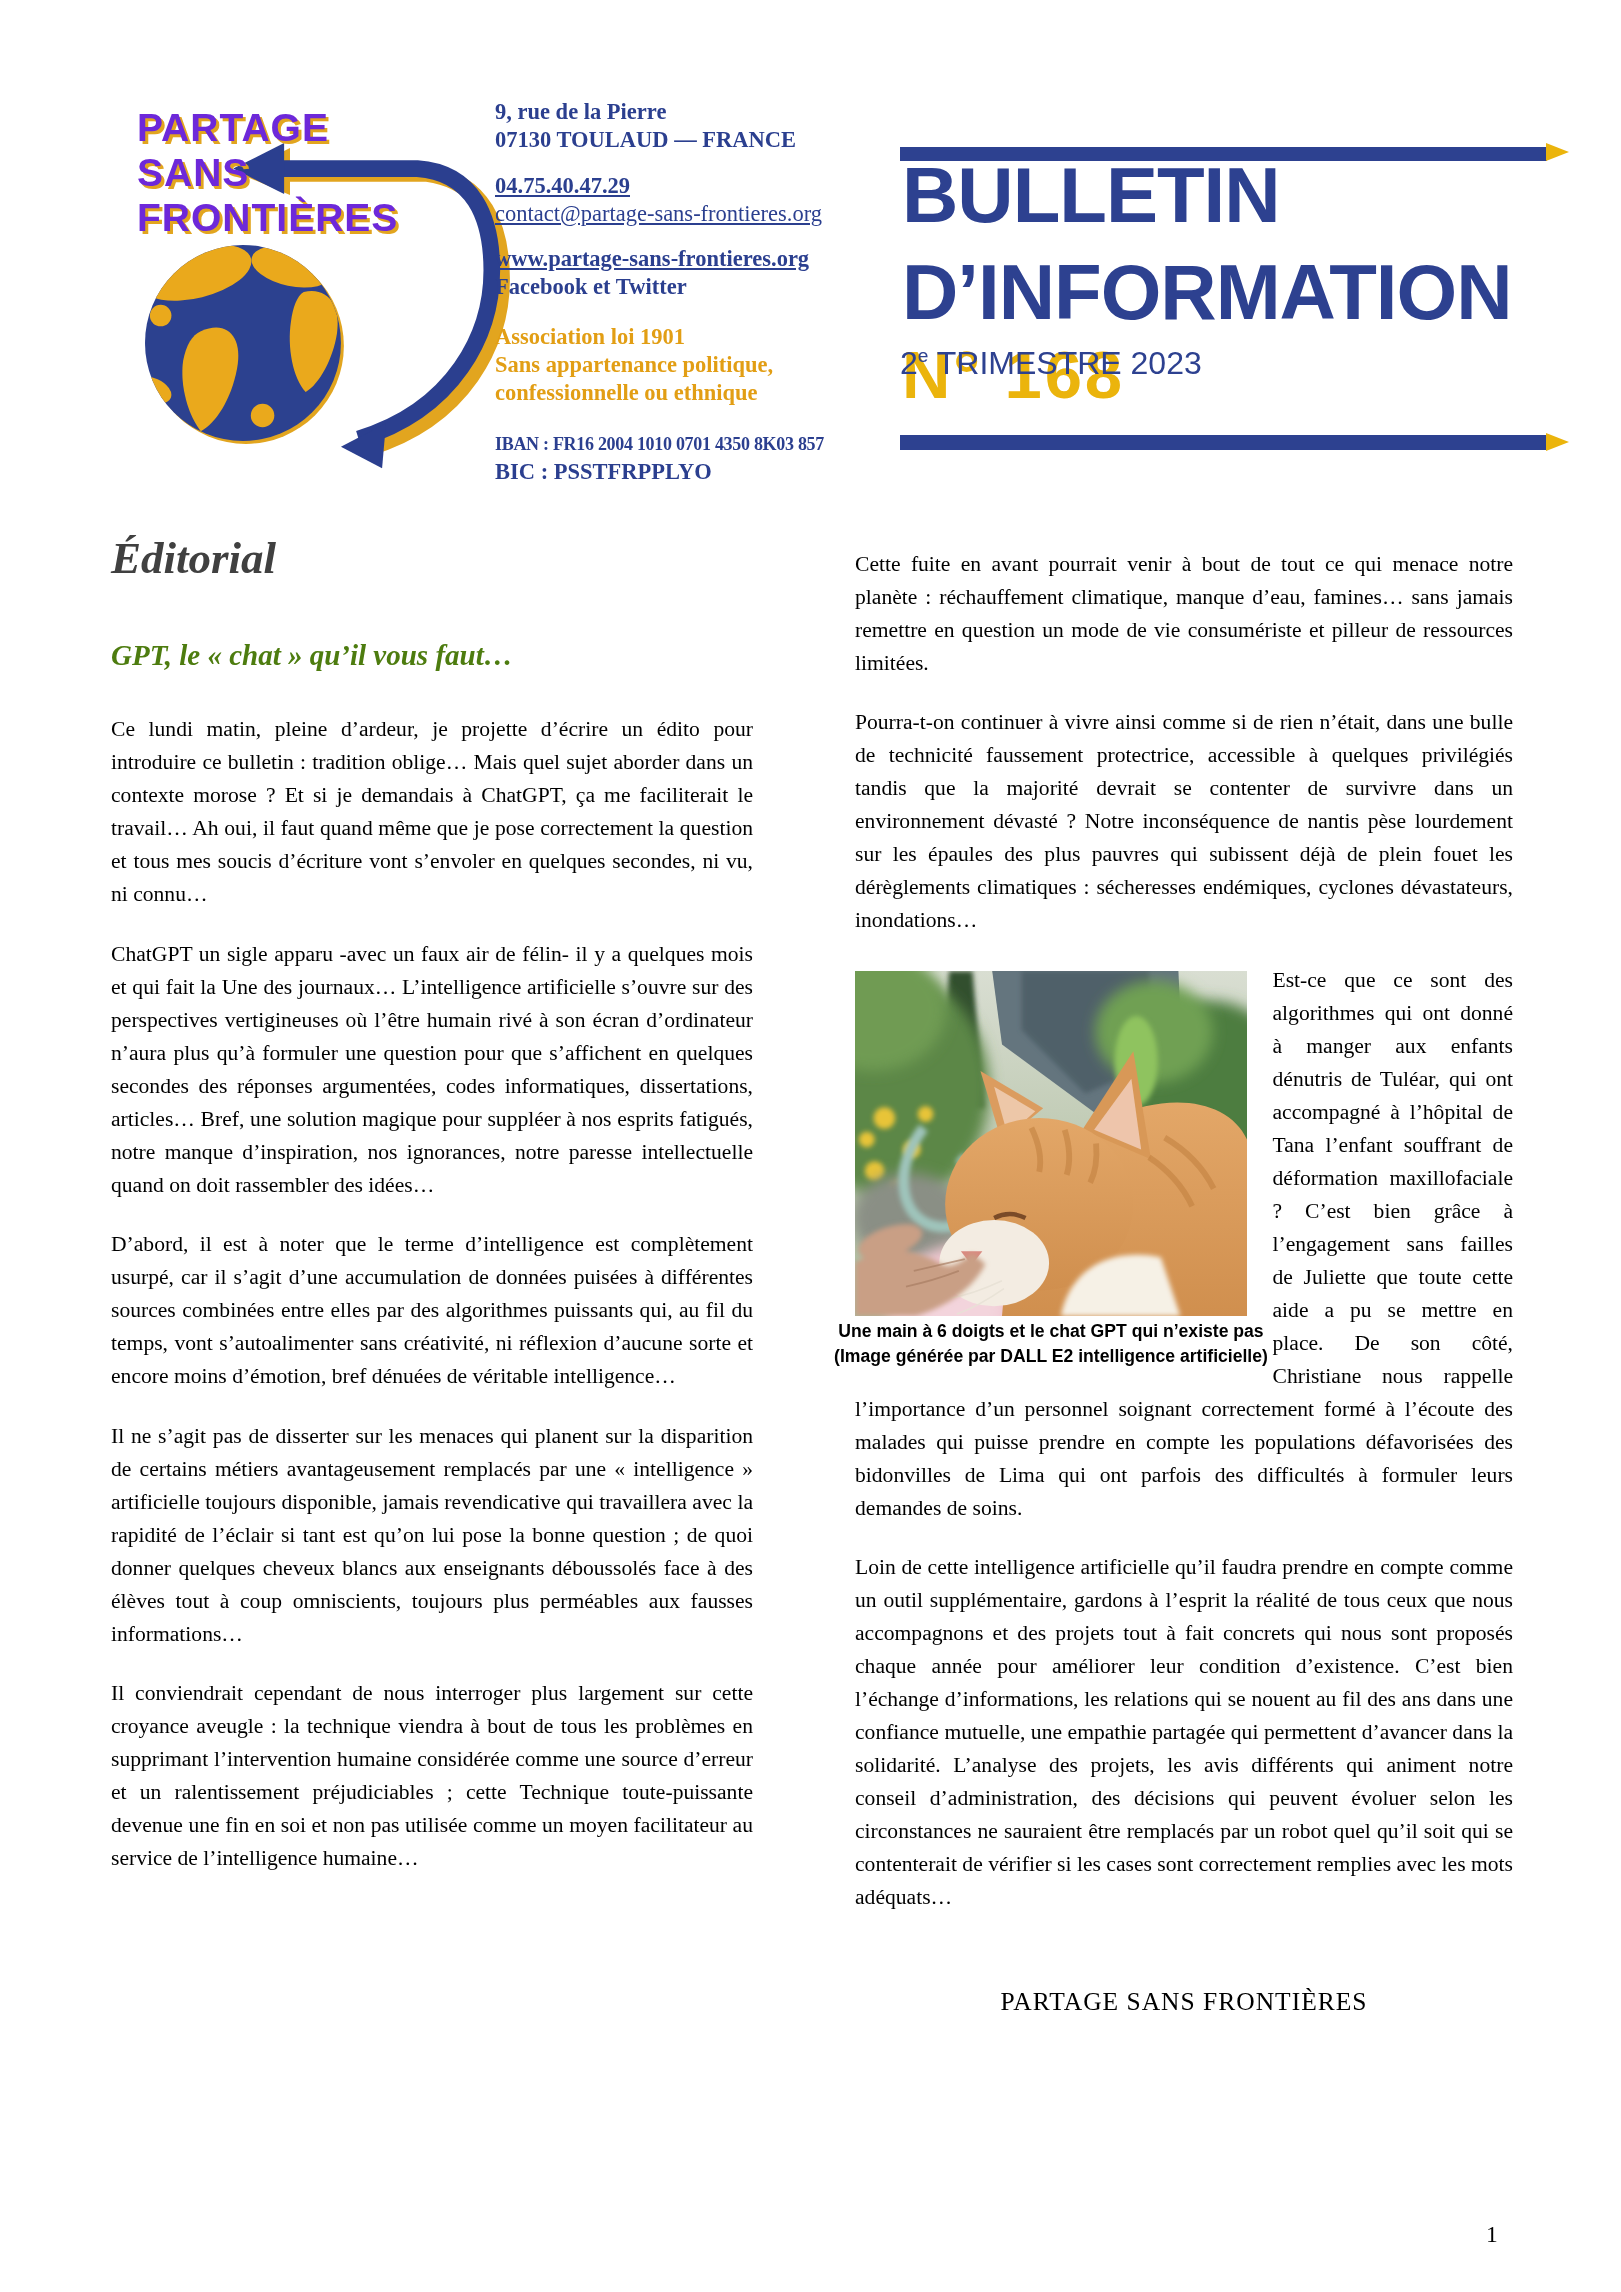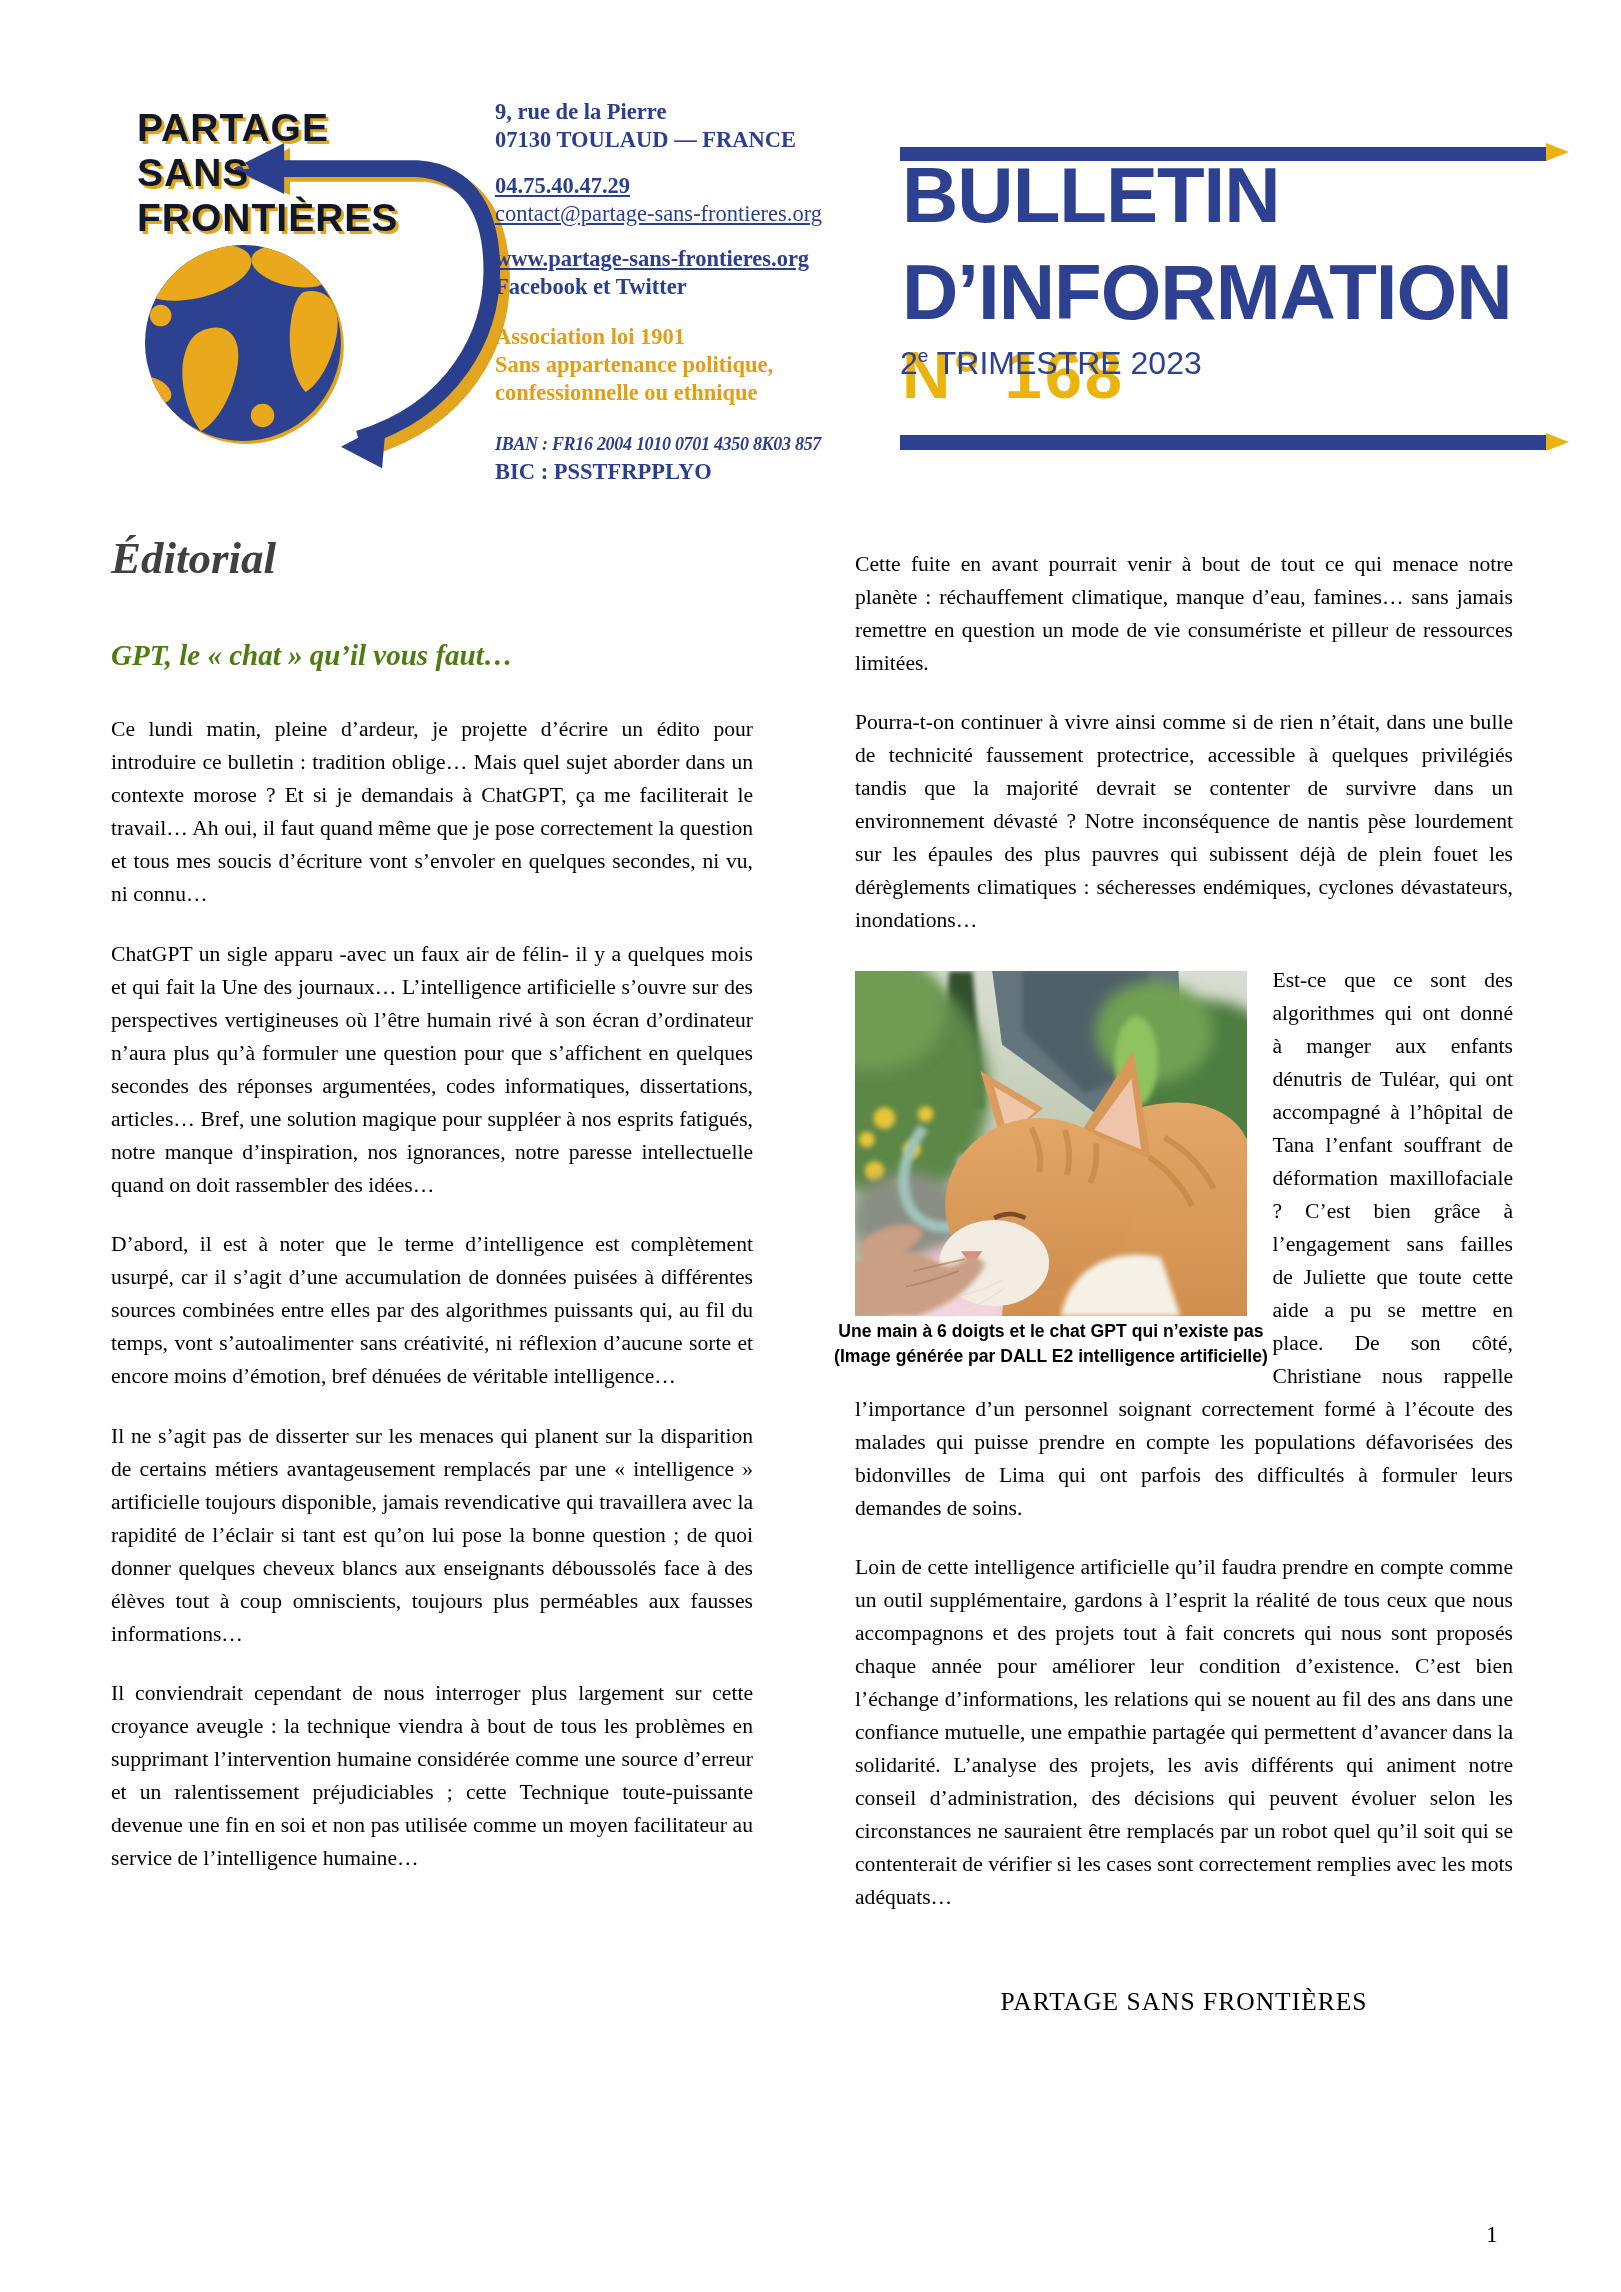"PARTAGE" .logo-word { color: #0f172a -> #6d28d9 }
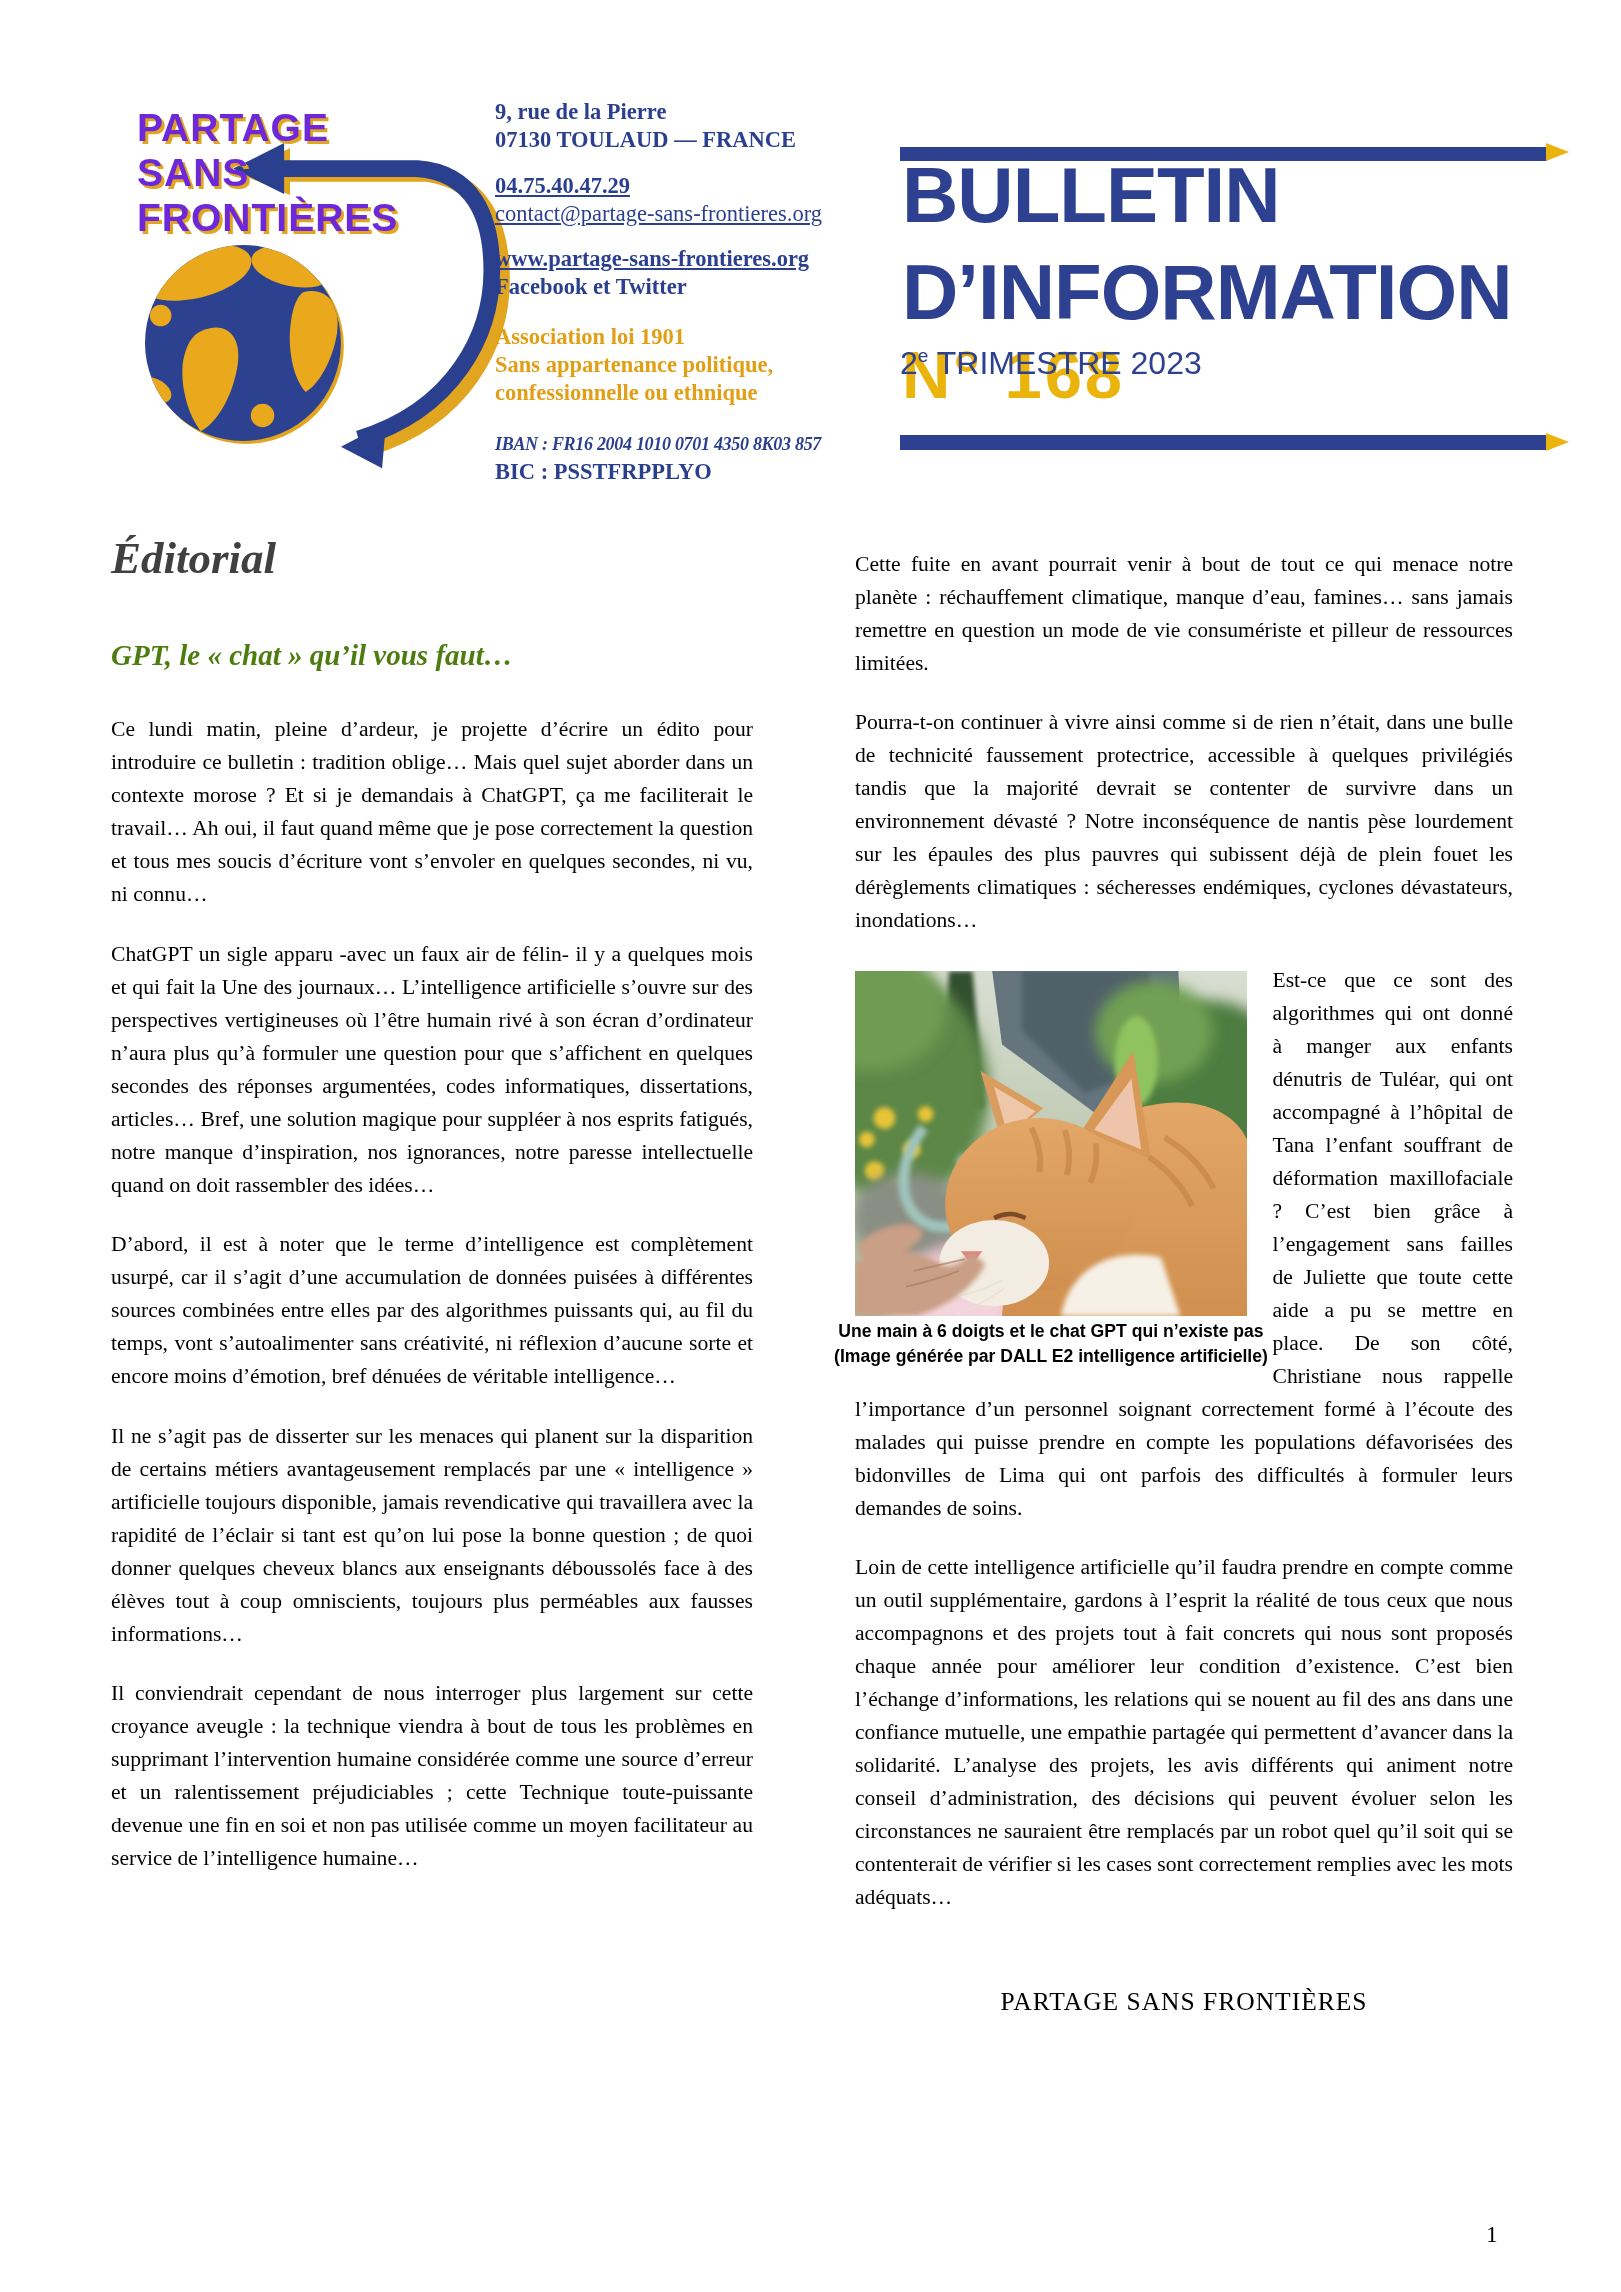"IBAN : FR16 2004 1010" .iban { font-style: italic -> none }
